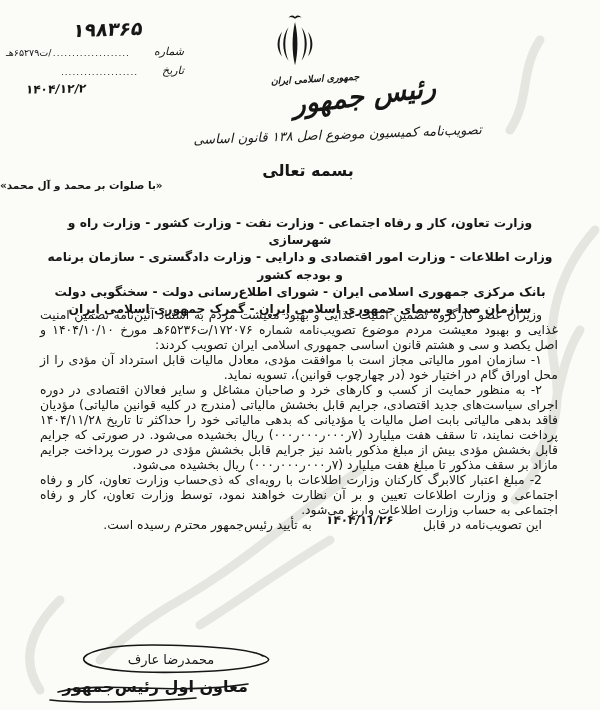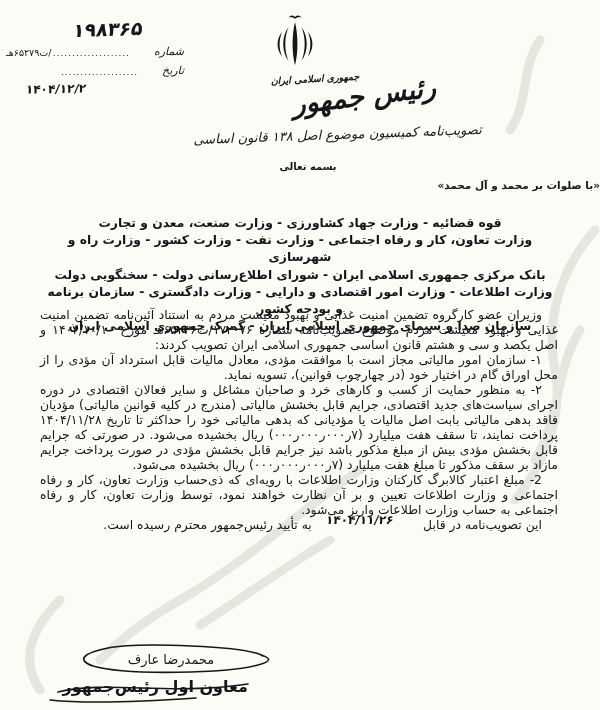"بسمه تعالی" .besmeleh { font-size: 10px -> 16px }
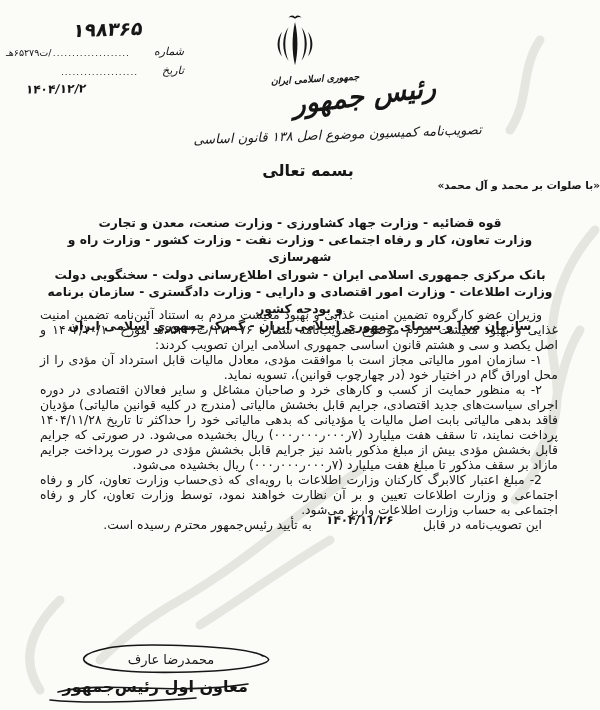"«با صلوات بر محمد و" .salawat { text-align: right -> left }
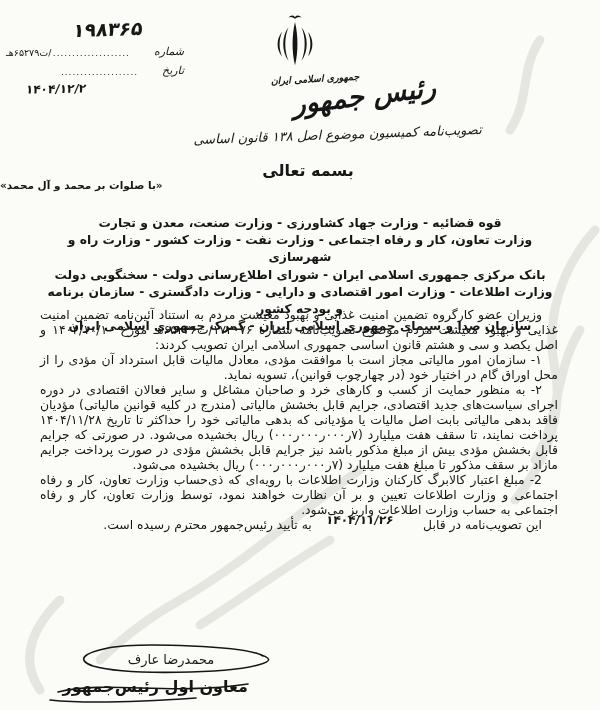"قوه قضائیه - وزارت جهاد" div { html: <div>قوه قضائیه - وزارت جهاد کشاورزی - وزارت صنعت، معدن و تجارت</div> -> none }
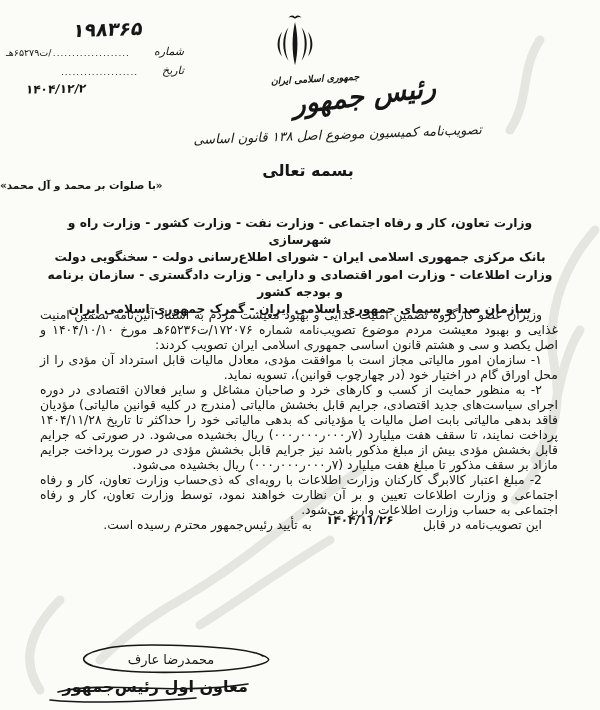"بانک مرکزی جمهوری اسلامی ایران" div { order: before "وزارت اطلاعات - وزارت امور" -> after "وزارت اطلاعات - وزارت امور" }
